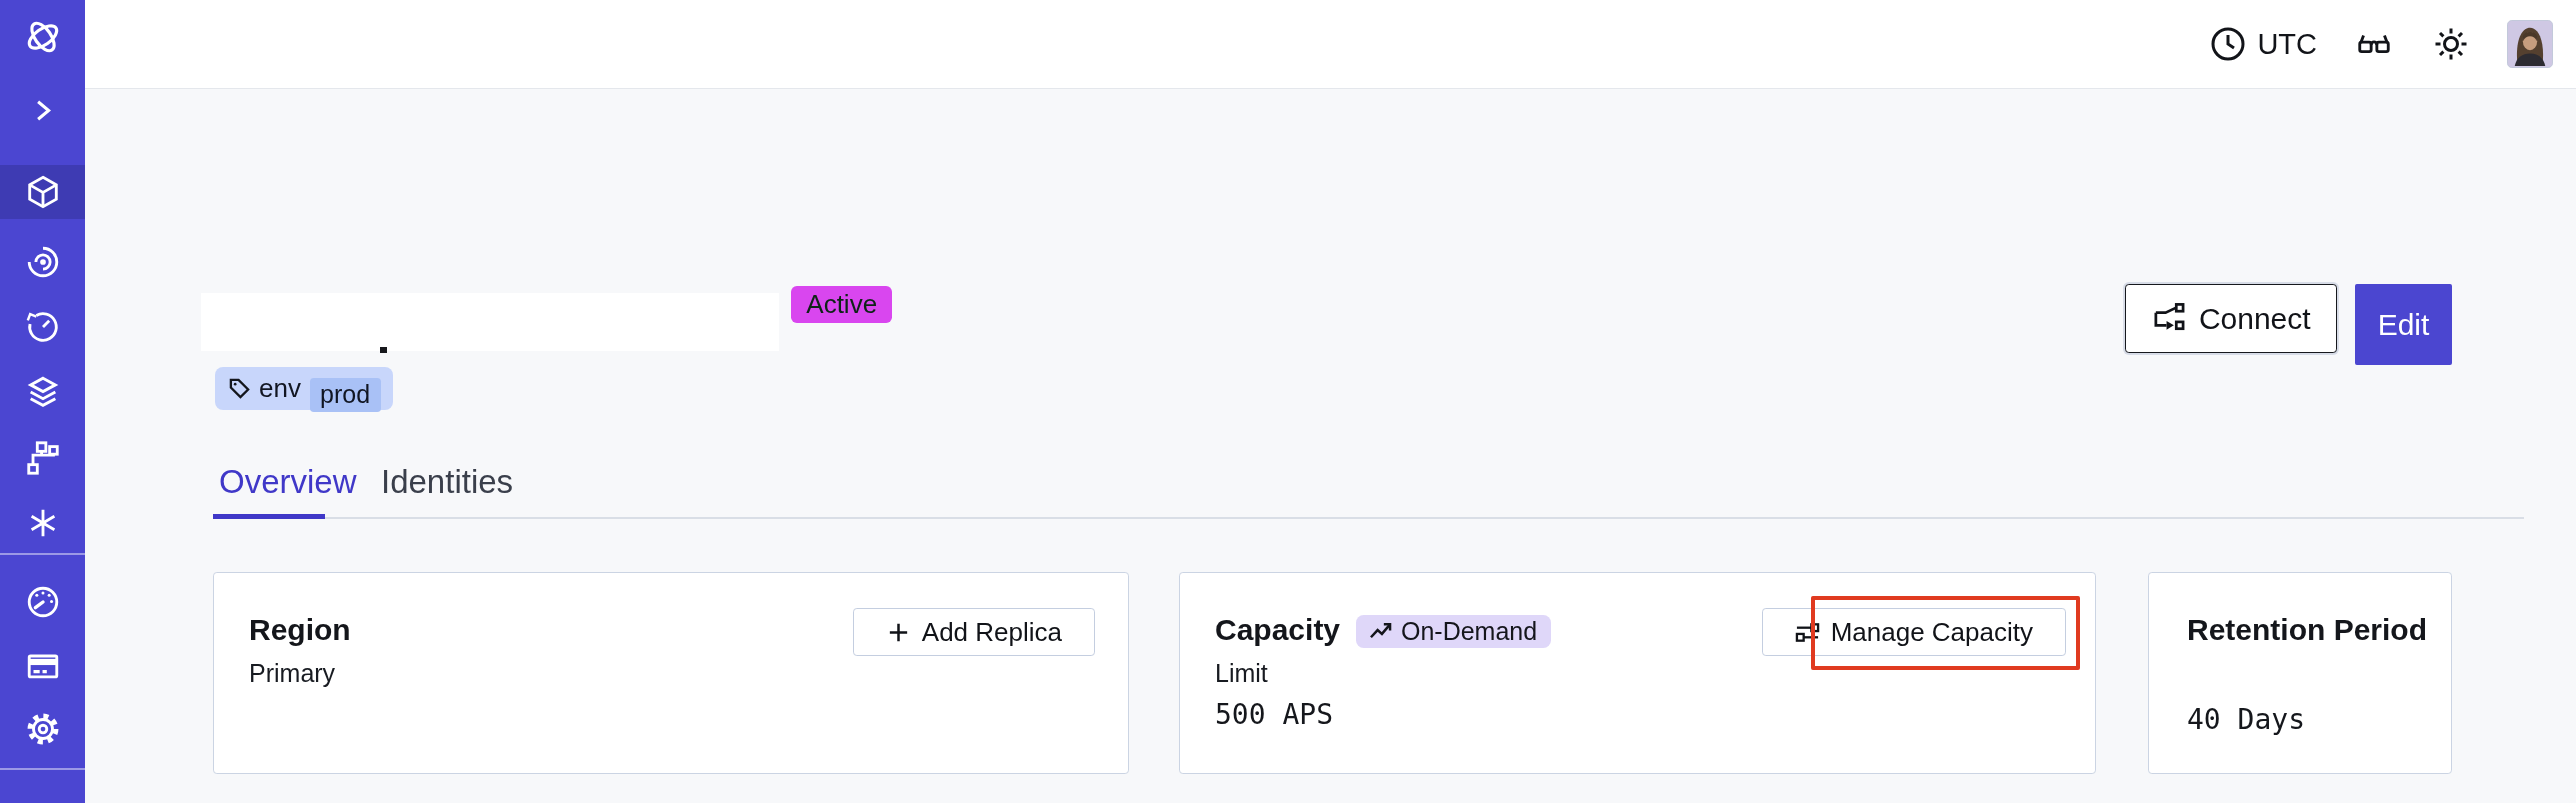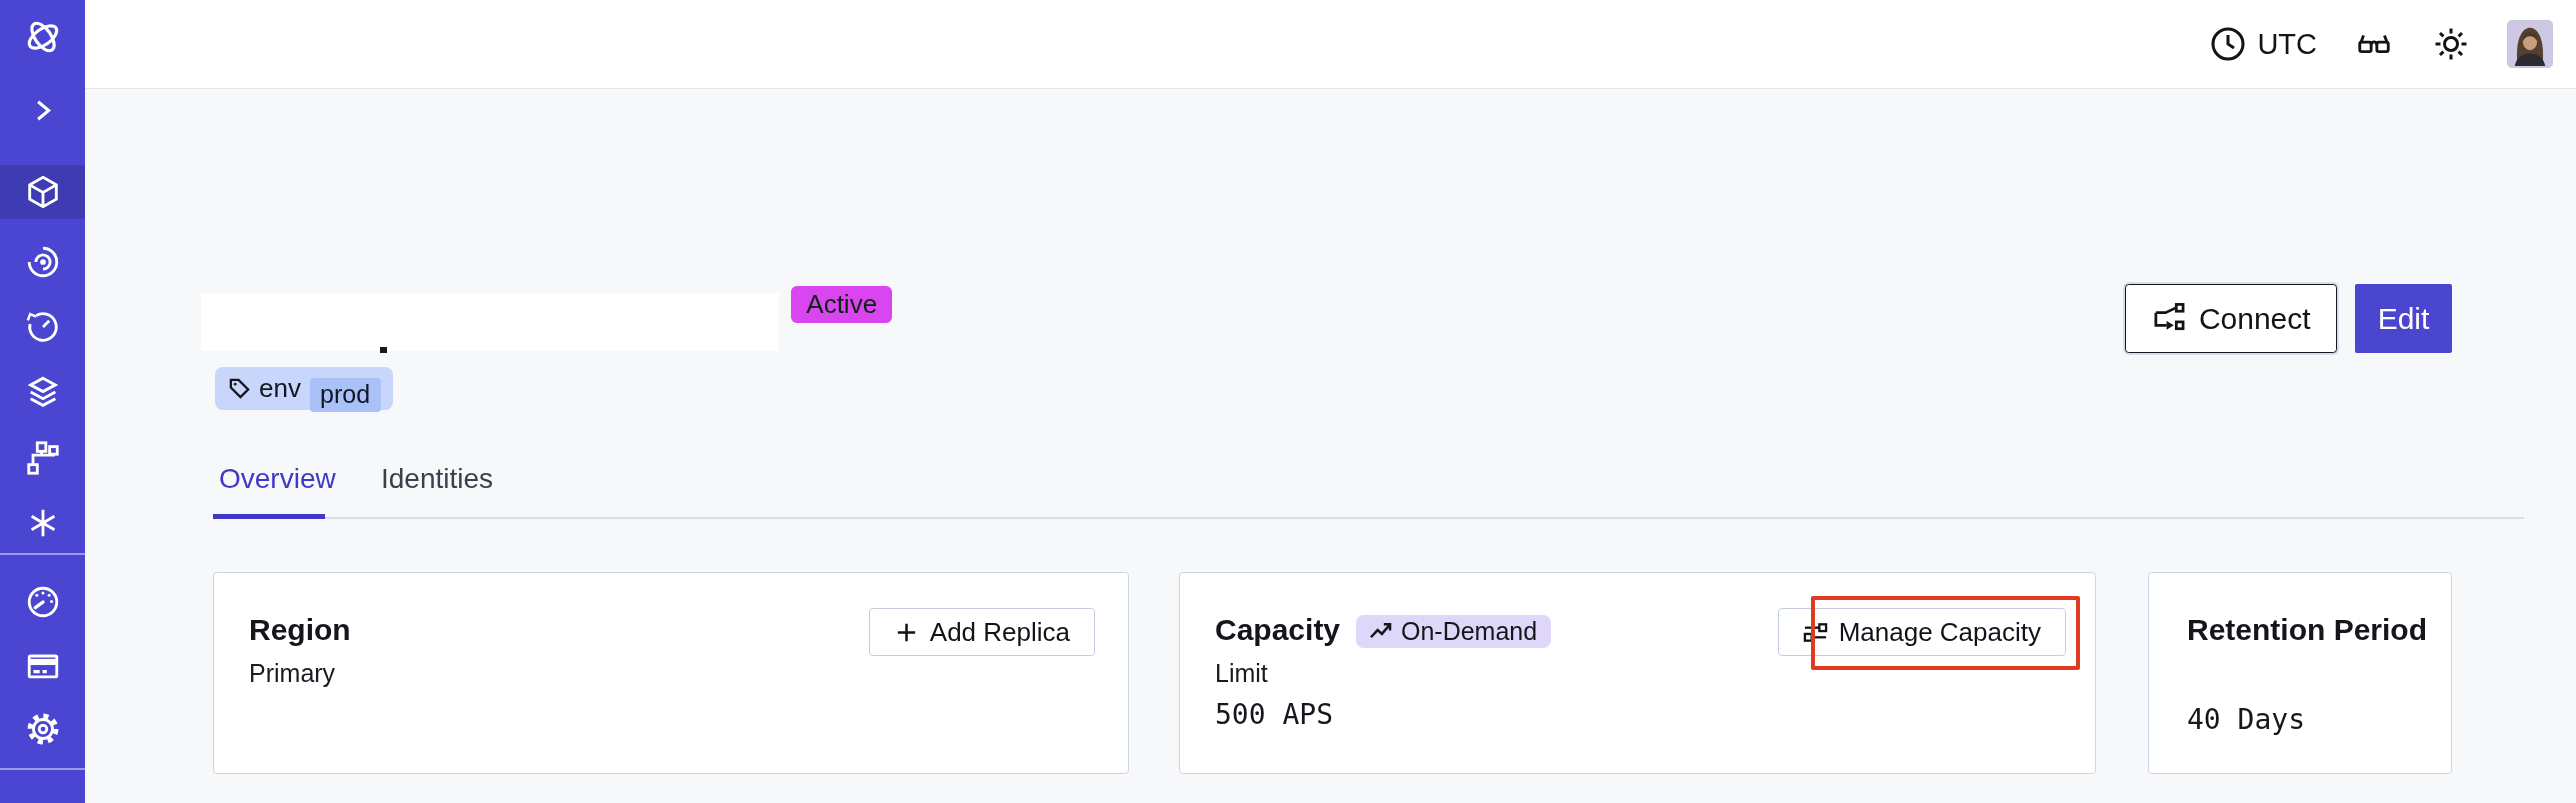"Edit" .btn-edit { height: 69px -> 81px }
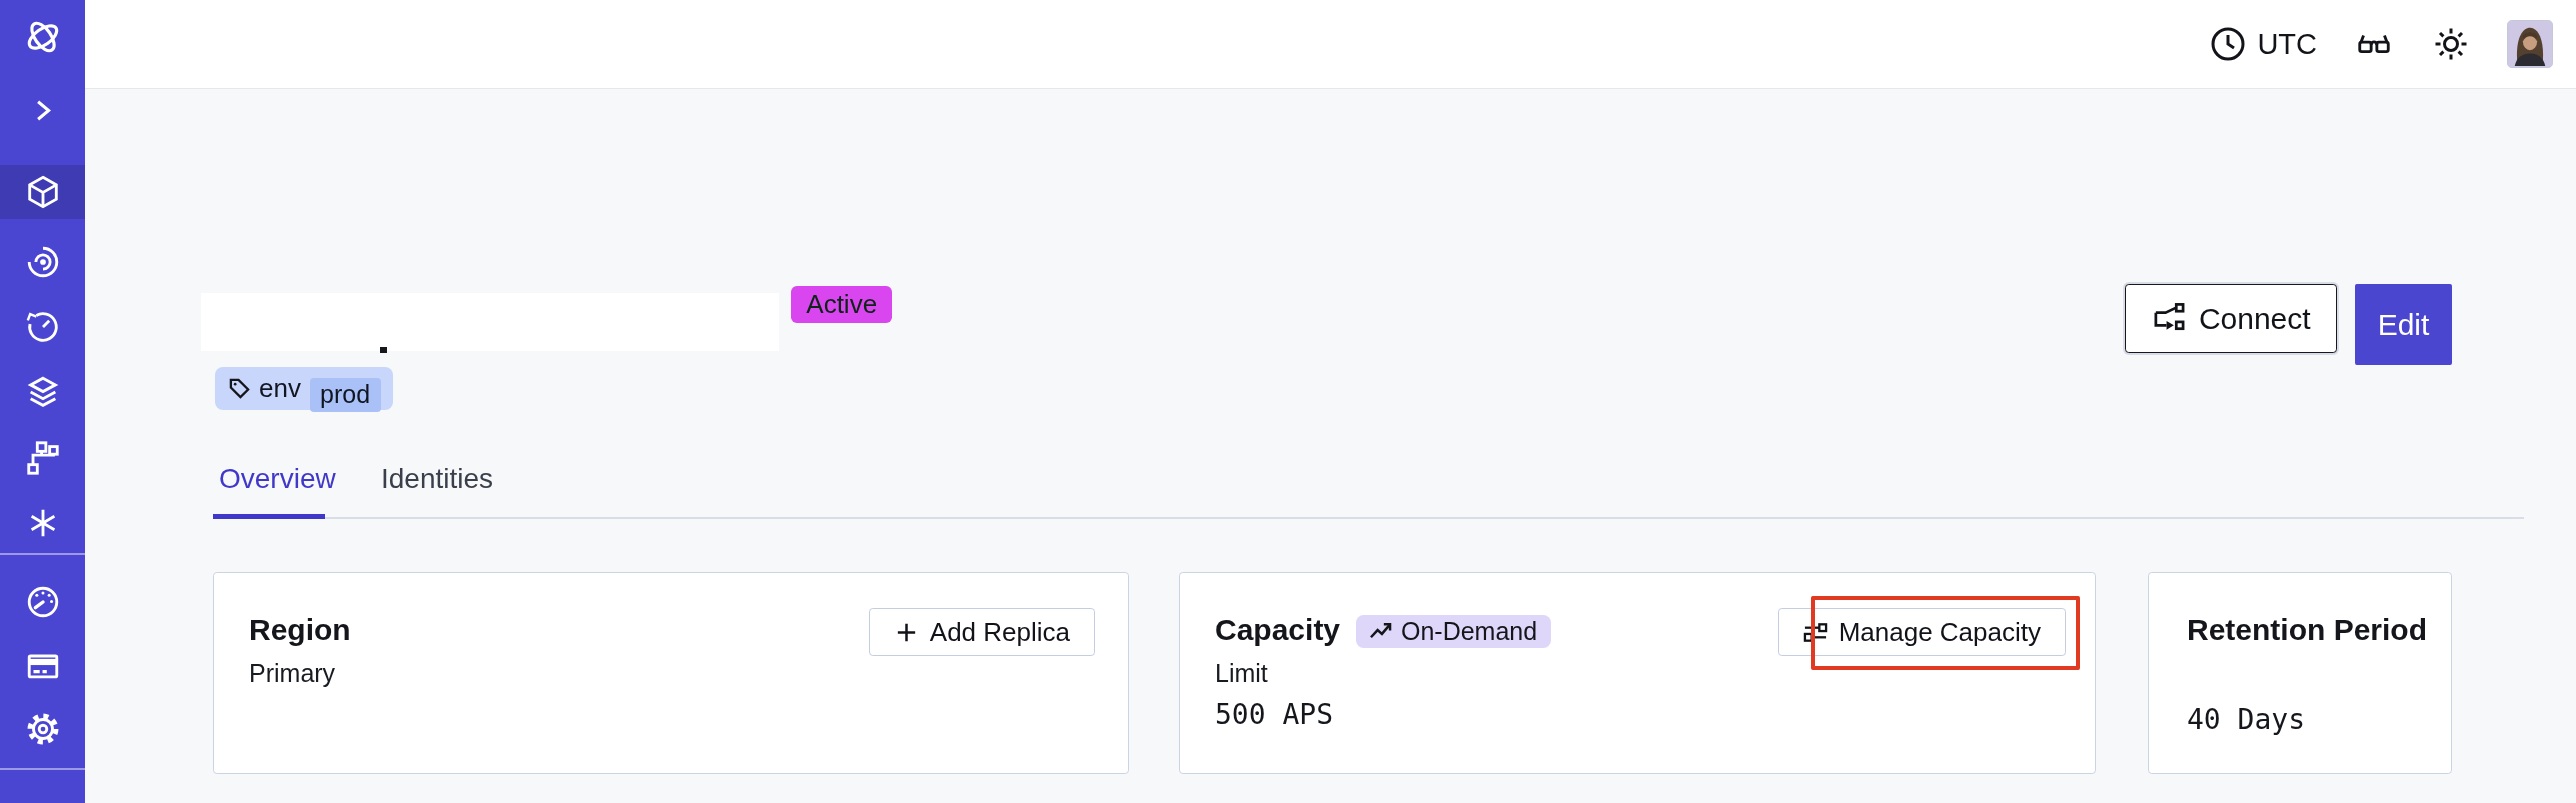"Overview" .tab { font-size: 28px -> 33px }
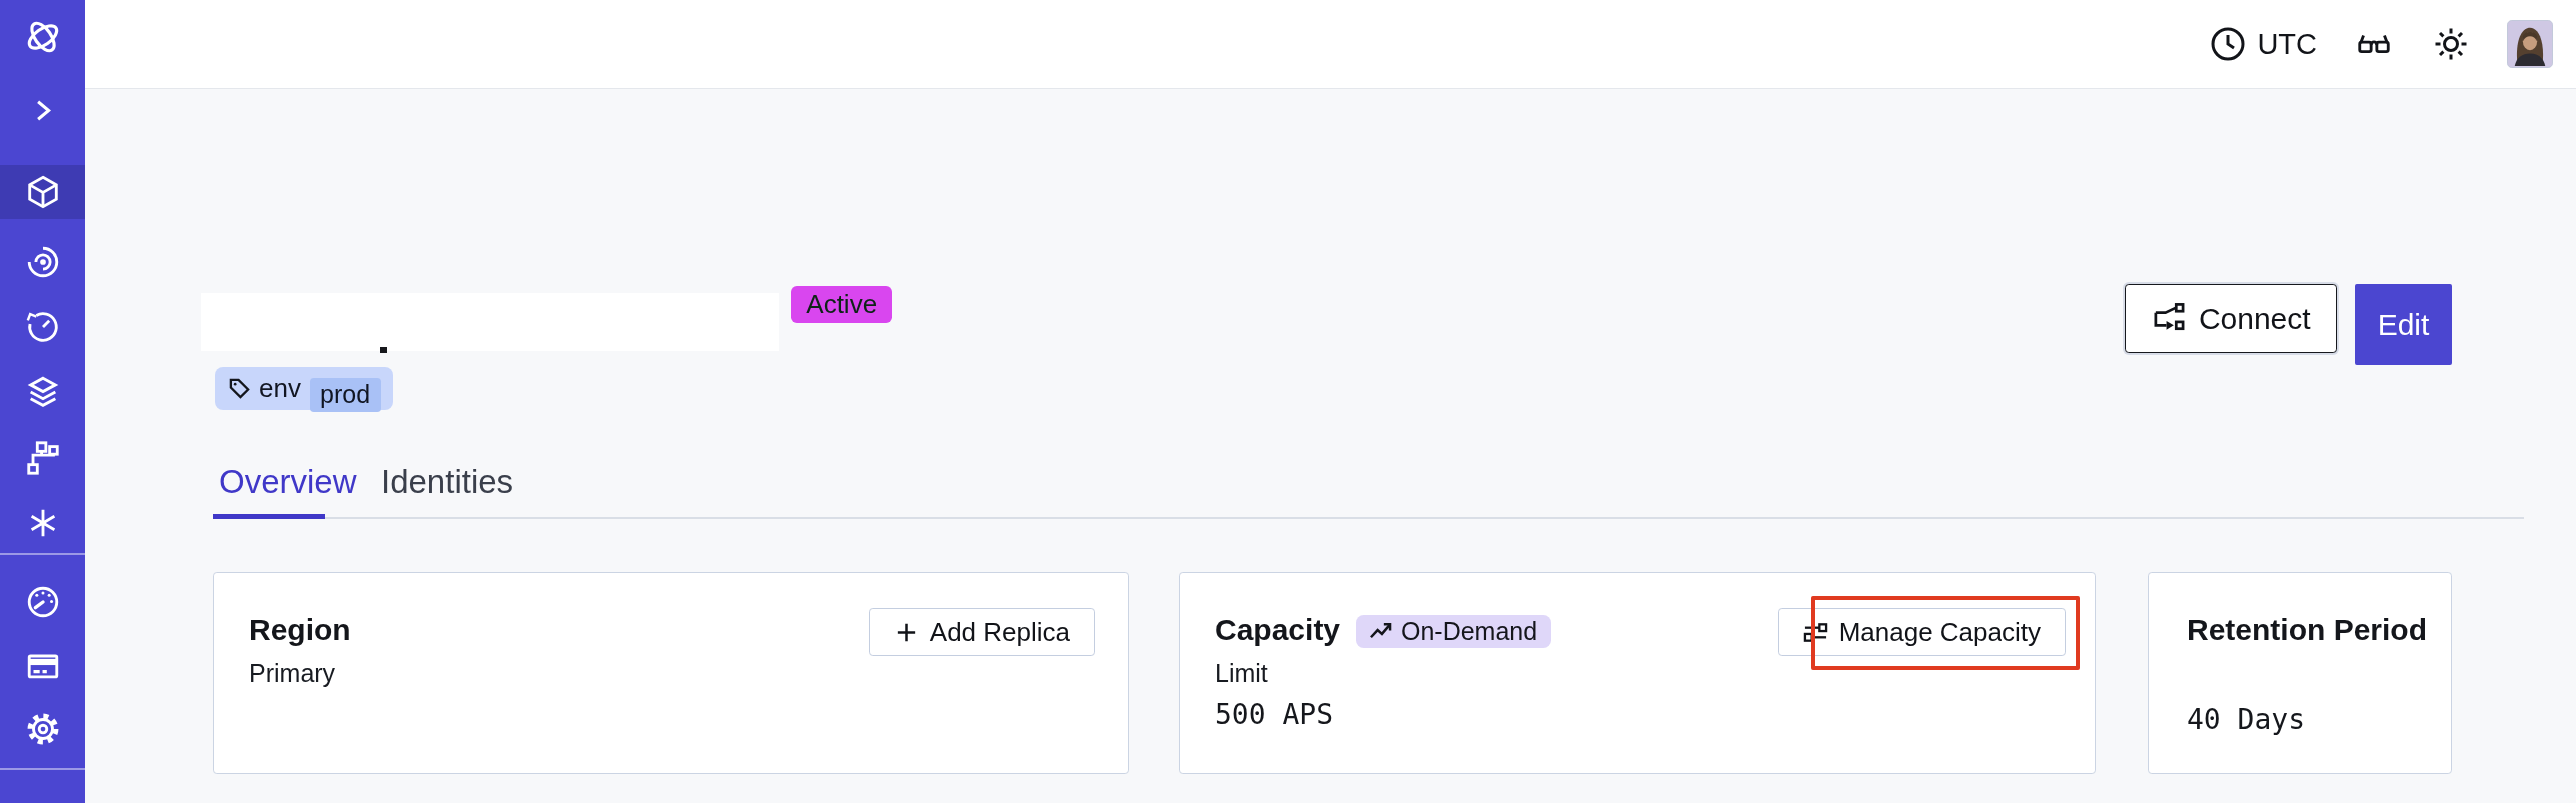"Add Replica" .card-btn { padding: 0 24px -> 0 32px }
